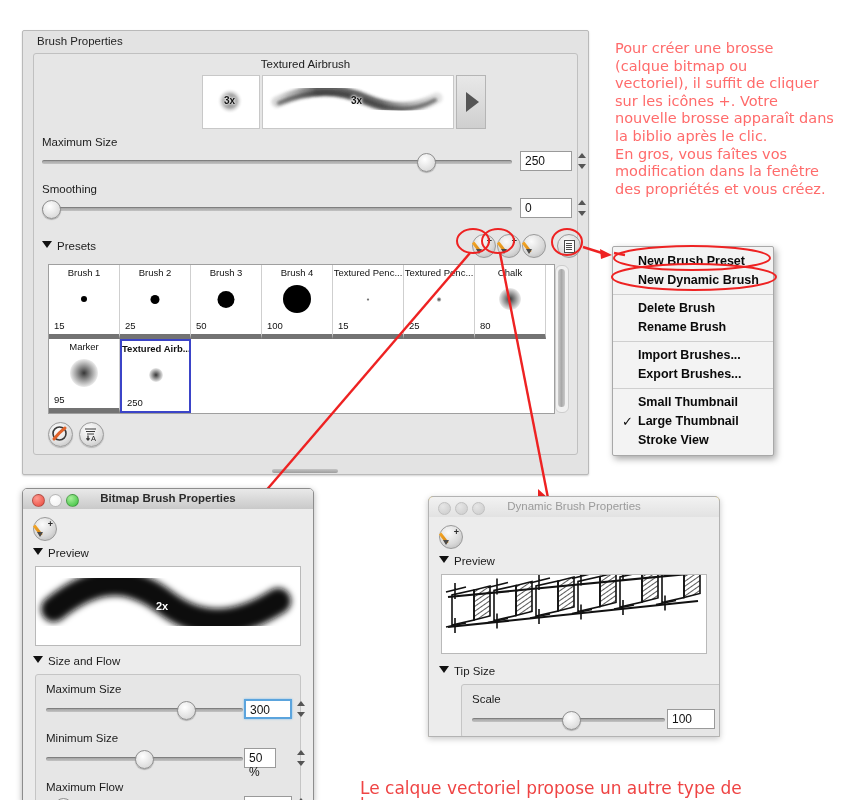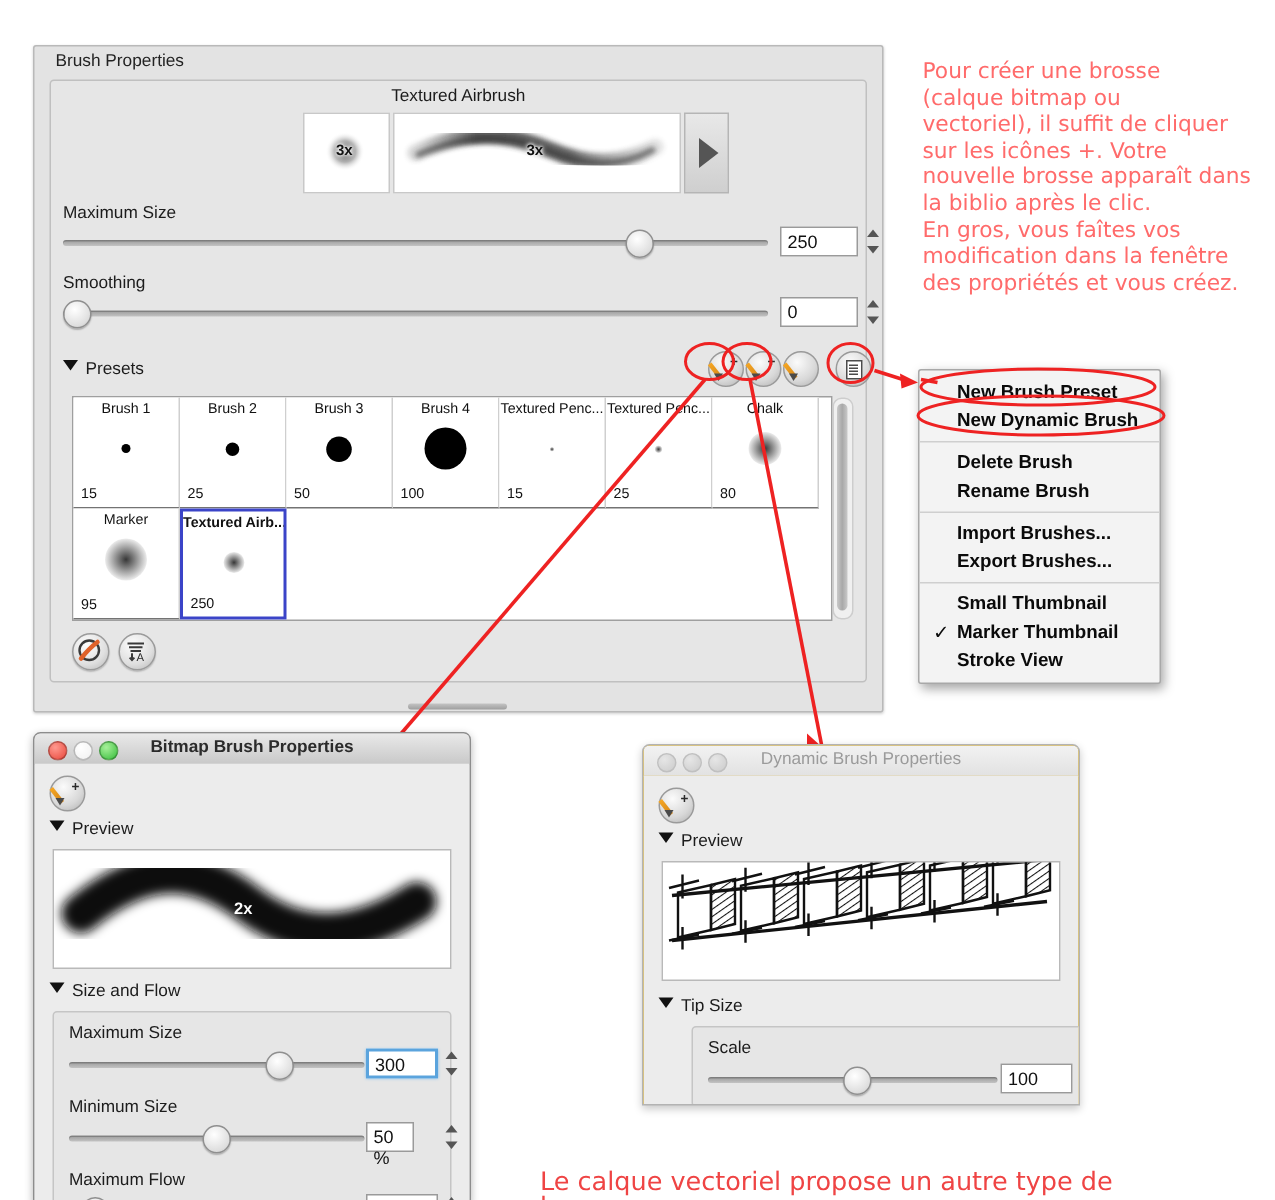"Brush 1" .pcell { border-bottom: 1px solid #737373 -> 5px solid #737373 }
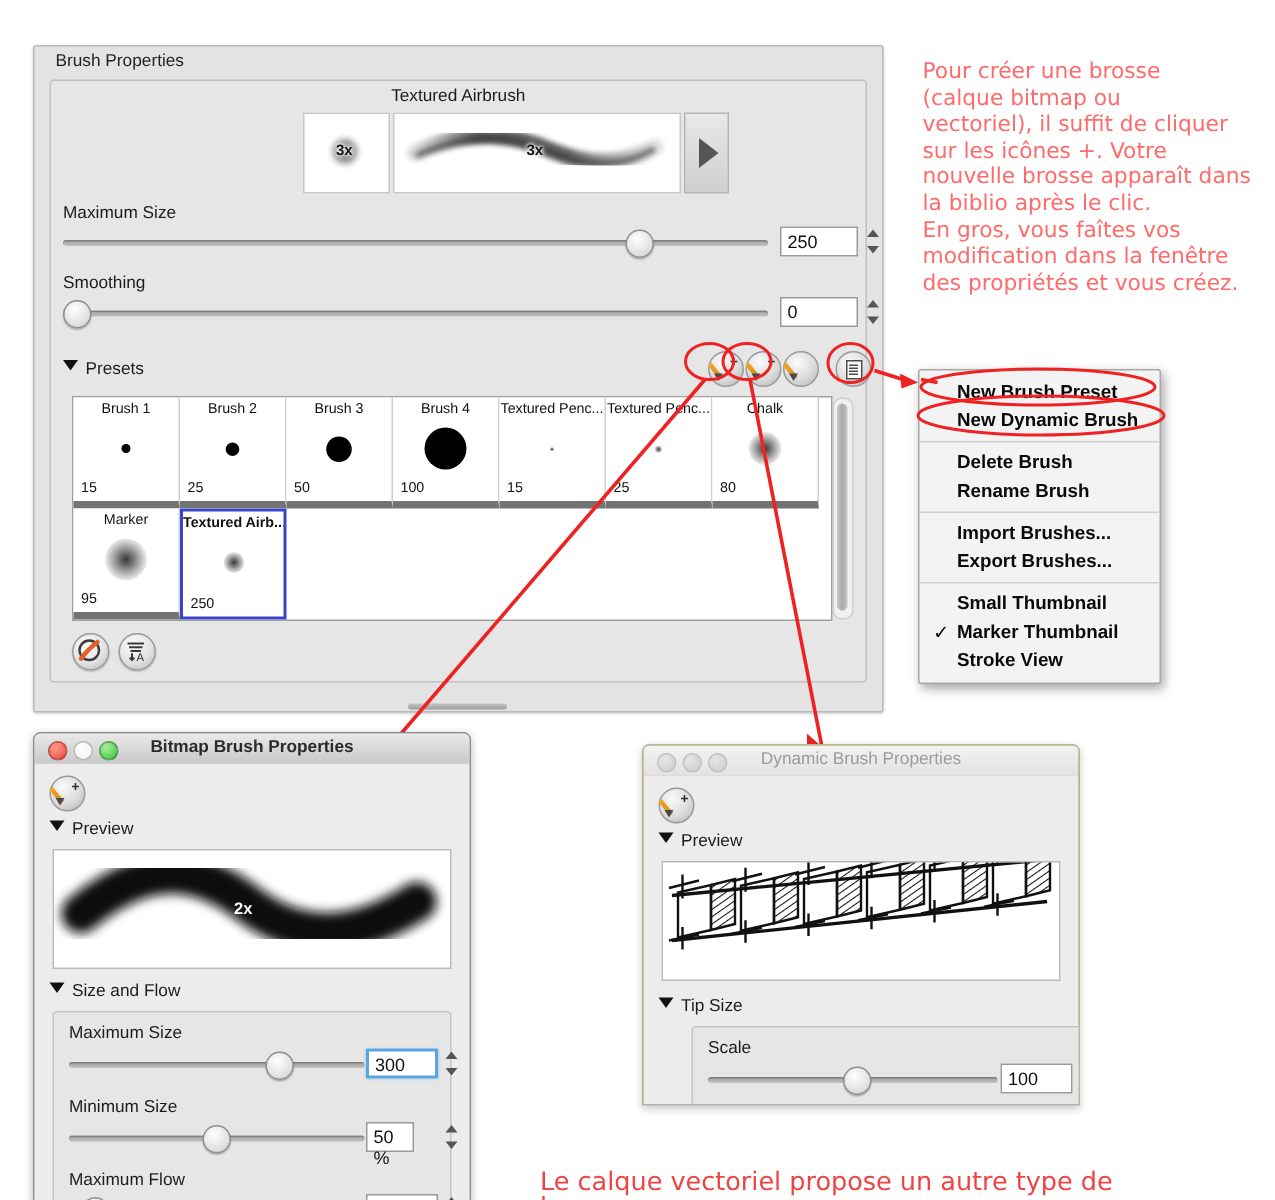"Marker Thumbnail" span { text: Marker -> Large }
